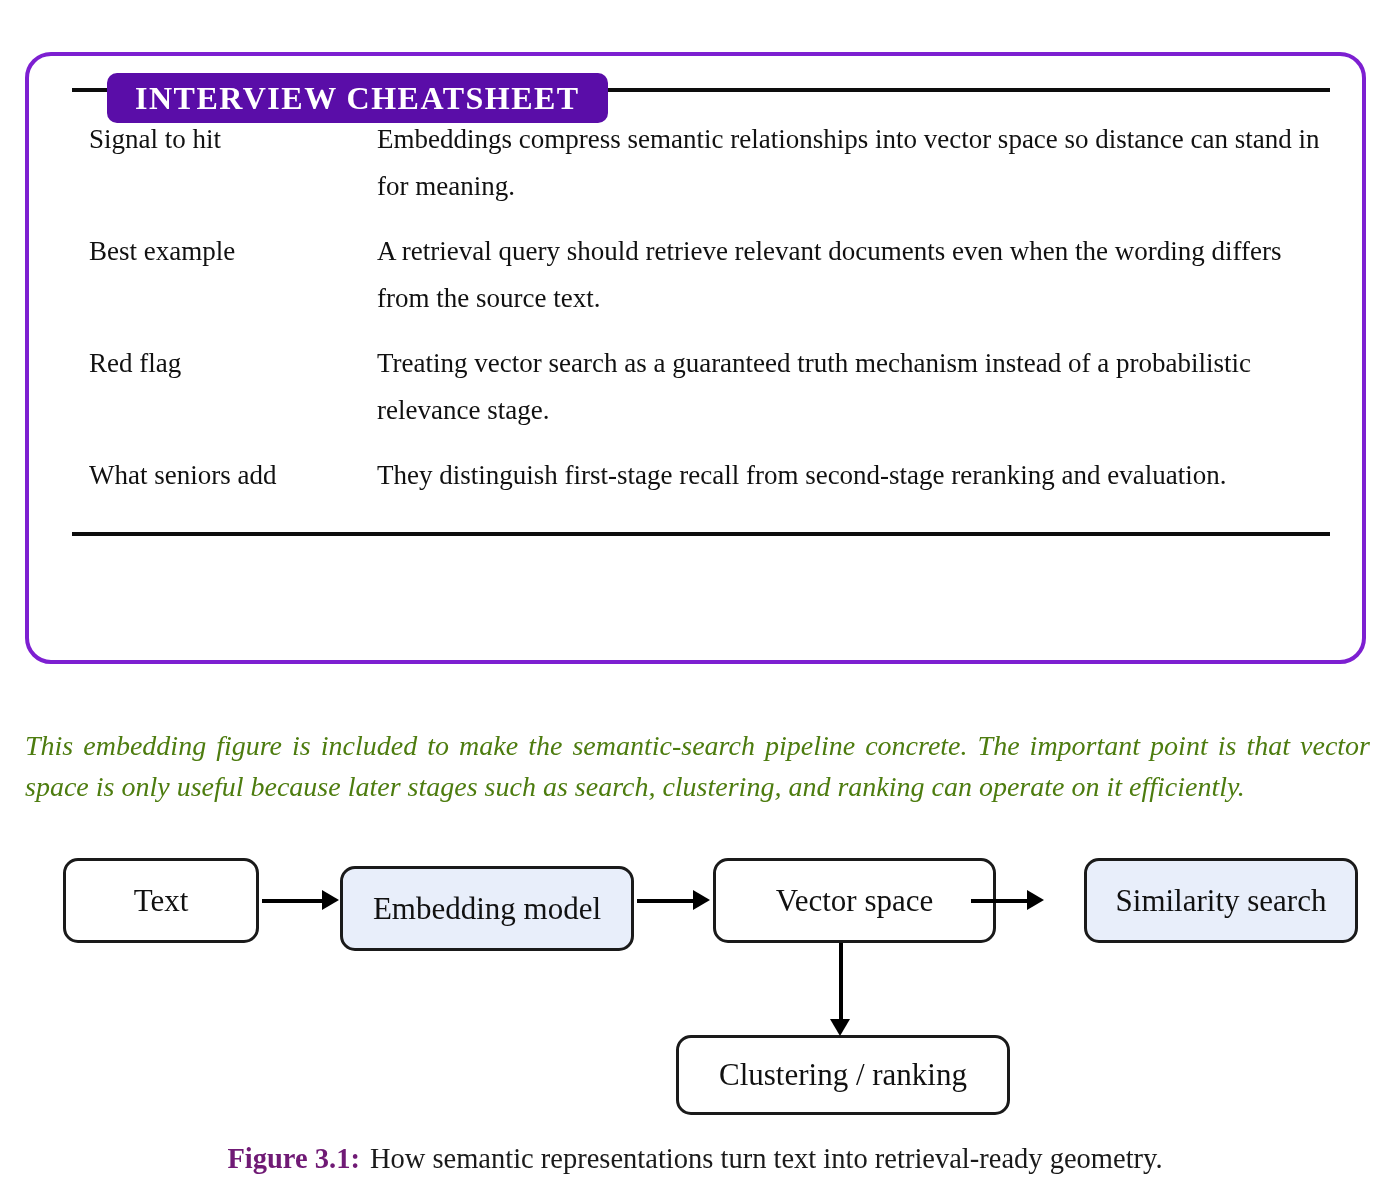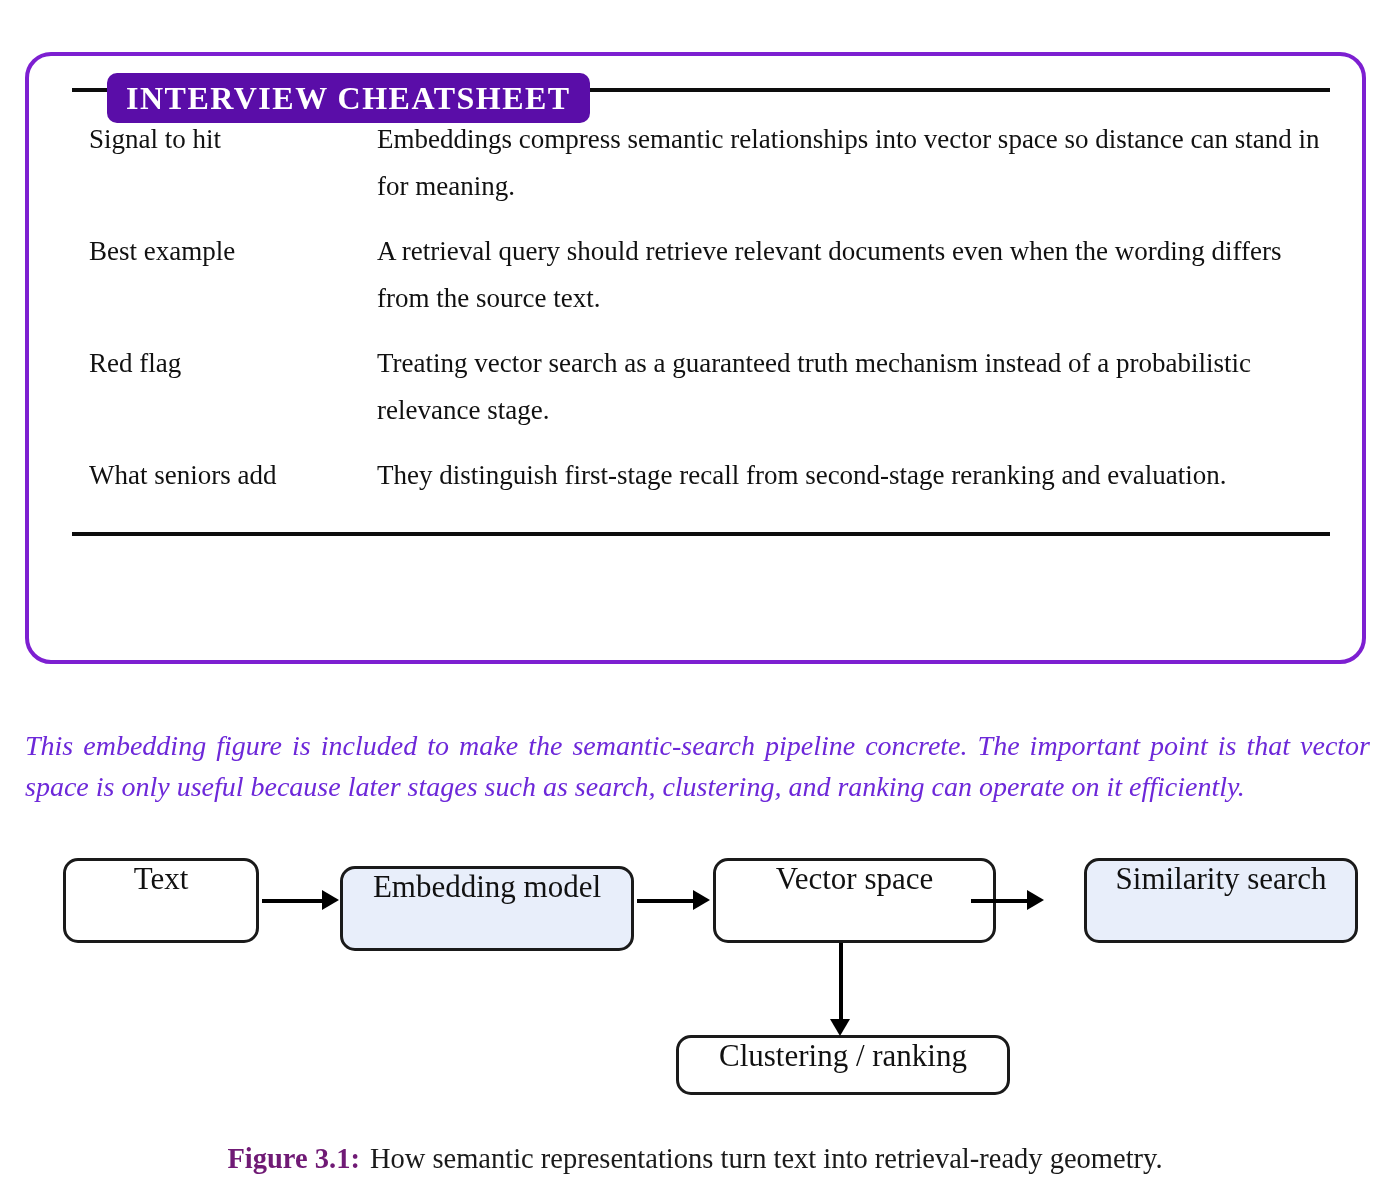"INTERVIEW CHEATSHEET" .sheet-badge { padding: 0 19px -> 0 28px }
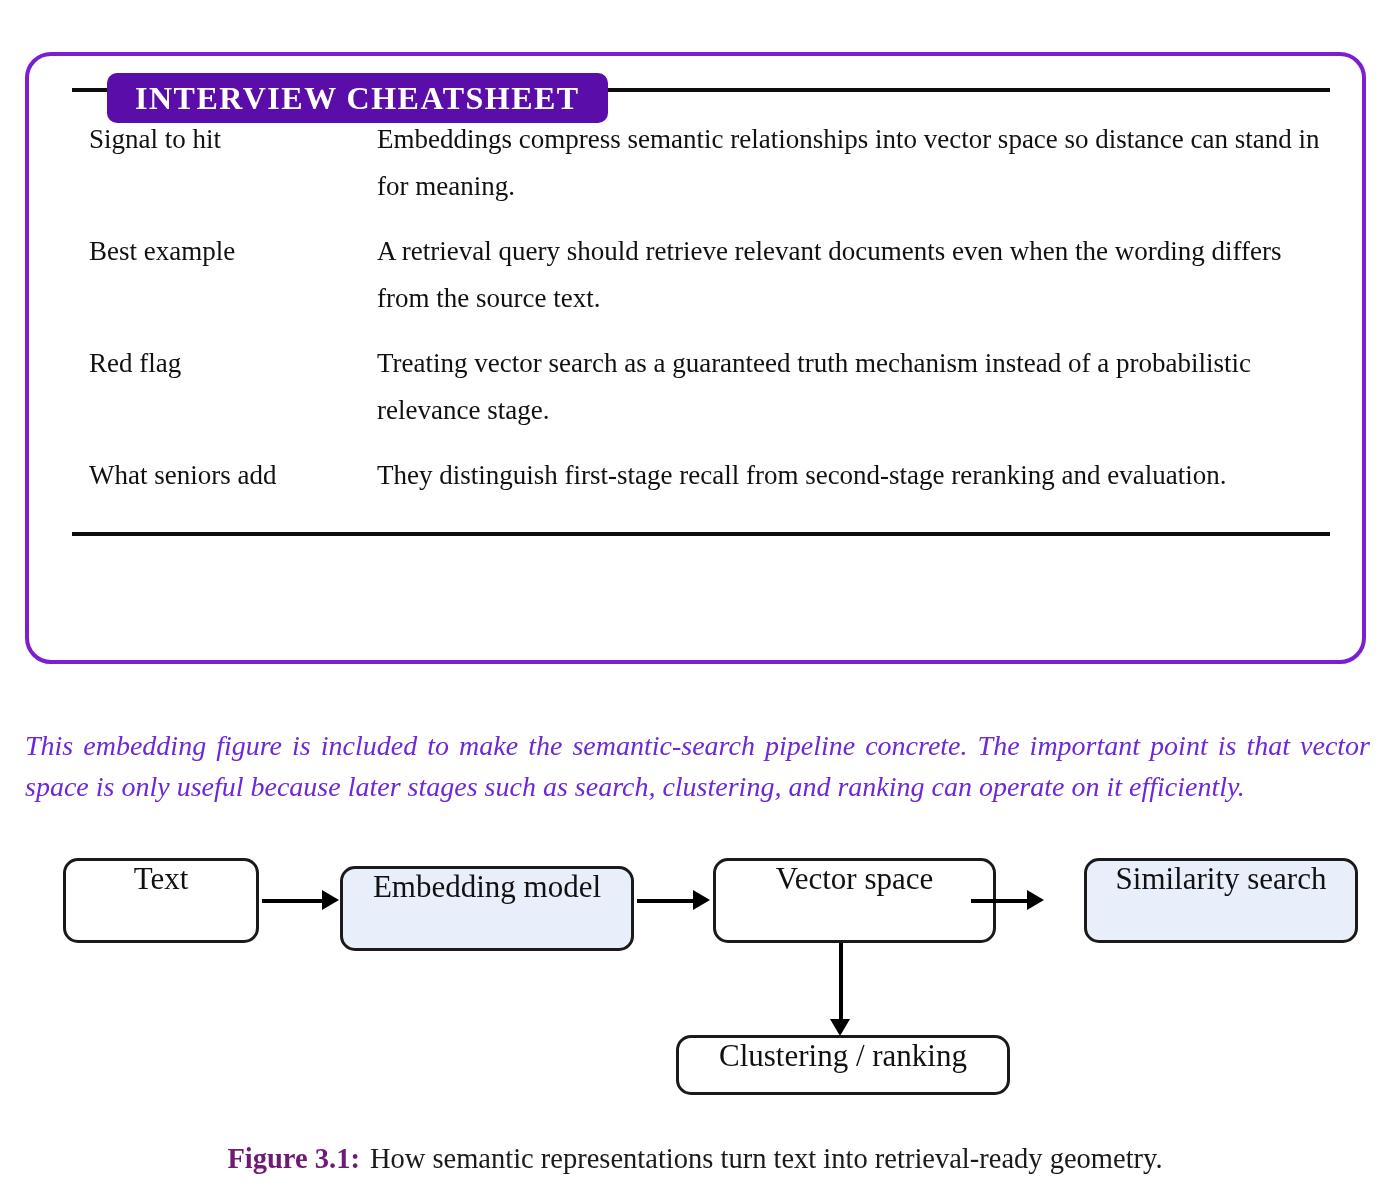"This embedding figure is included" .note { color: #6d28d9 -> #4d7c0f }
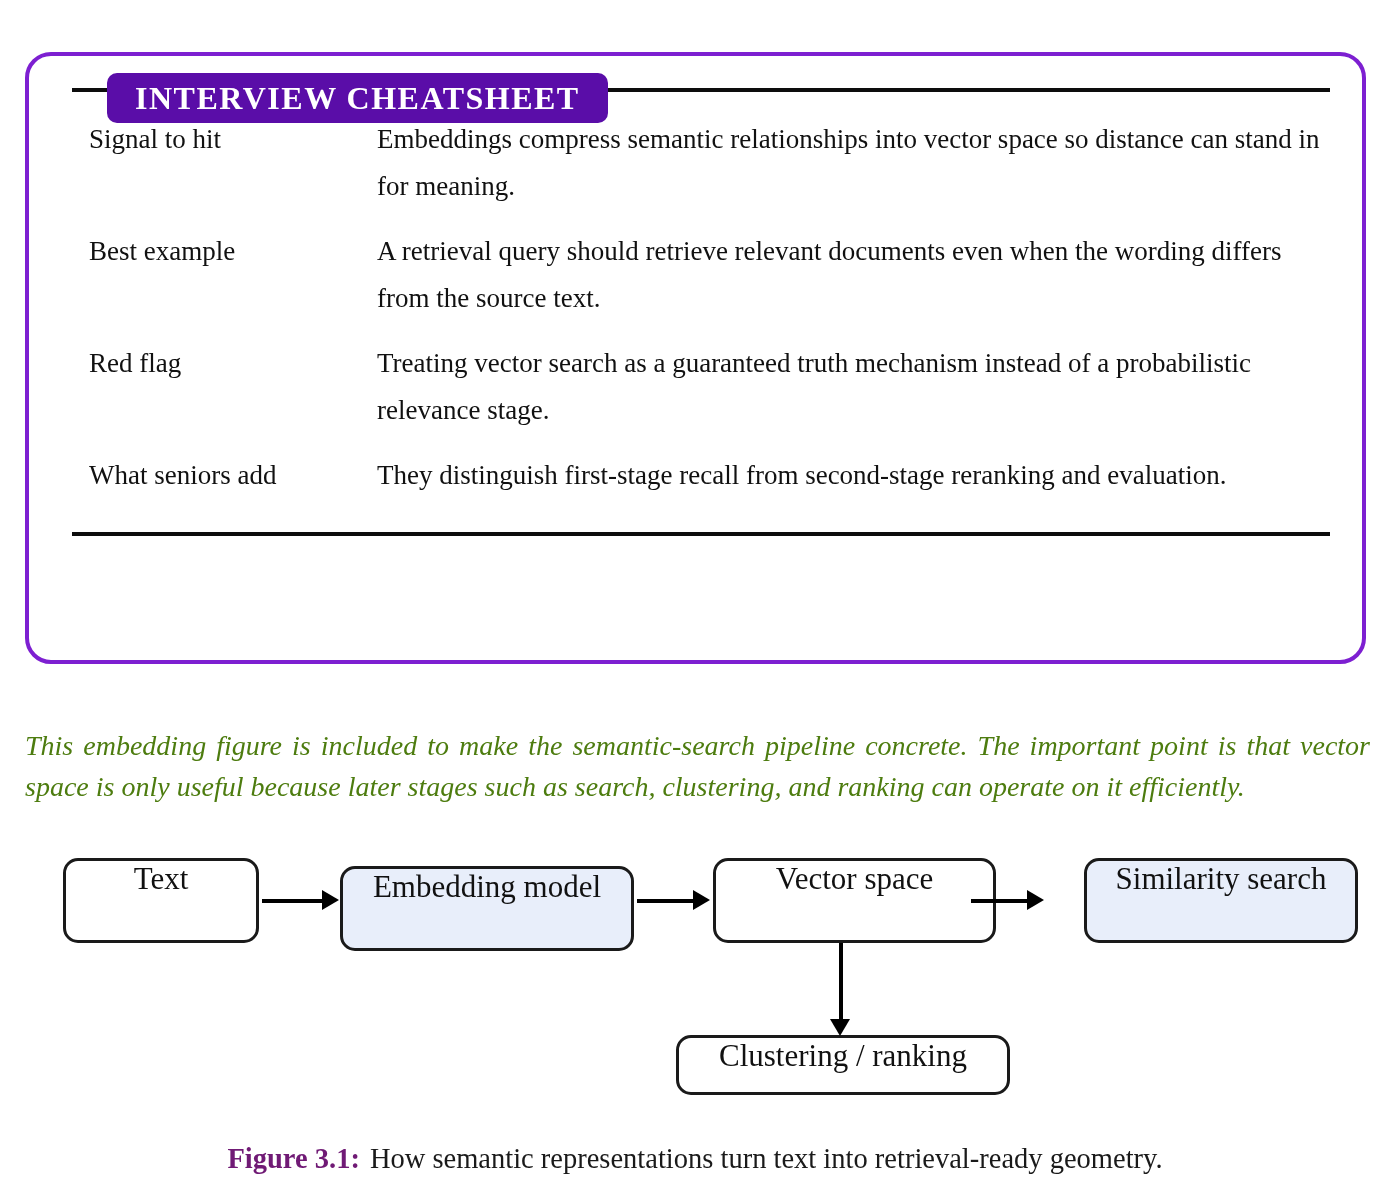"Text" .node { align-items: flex-start -> center }
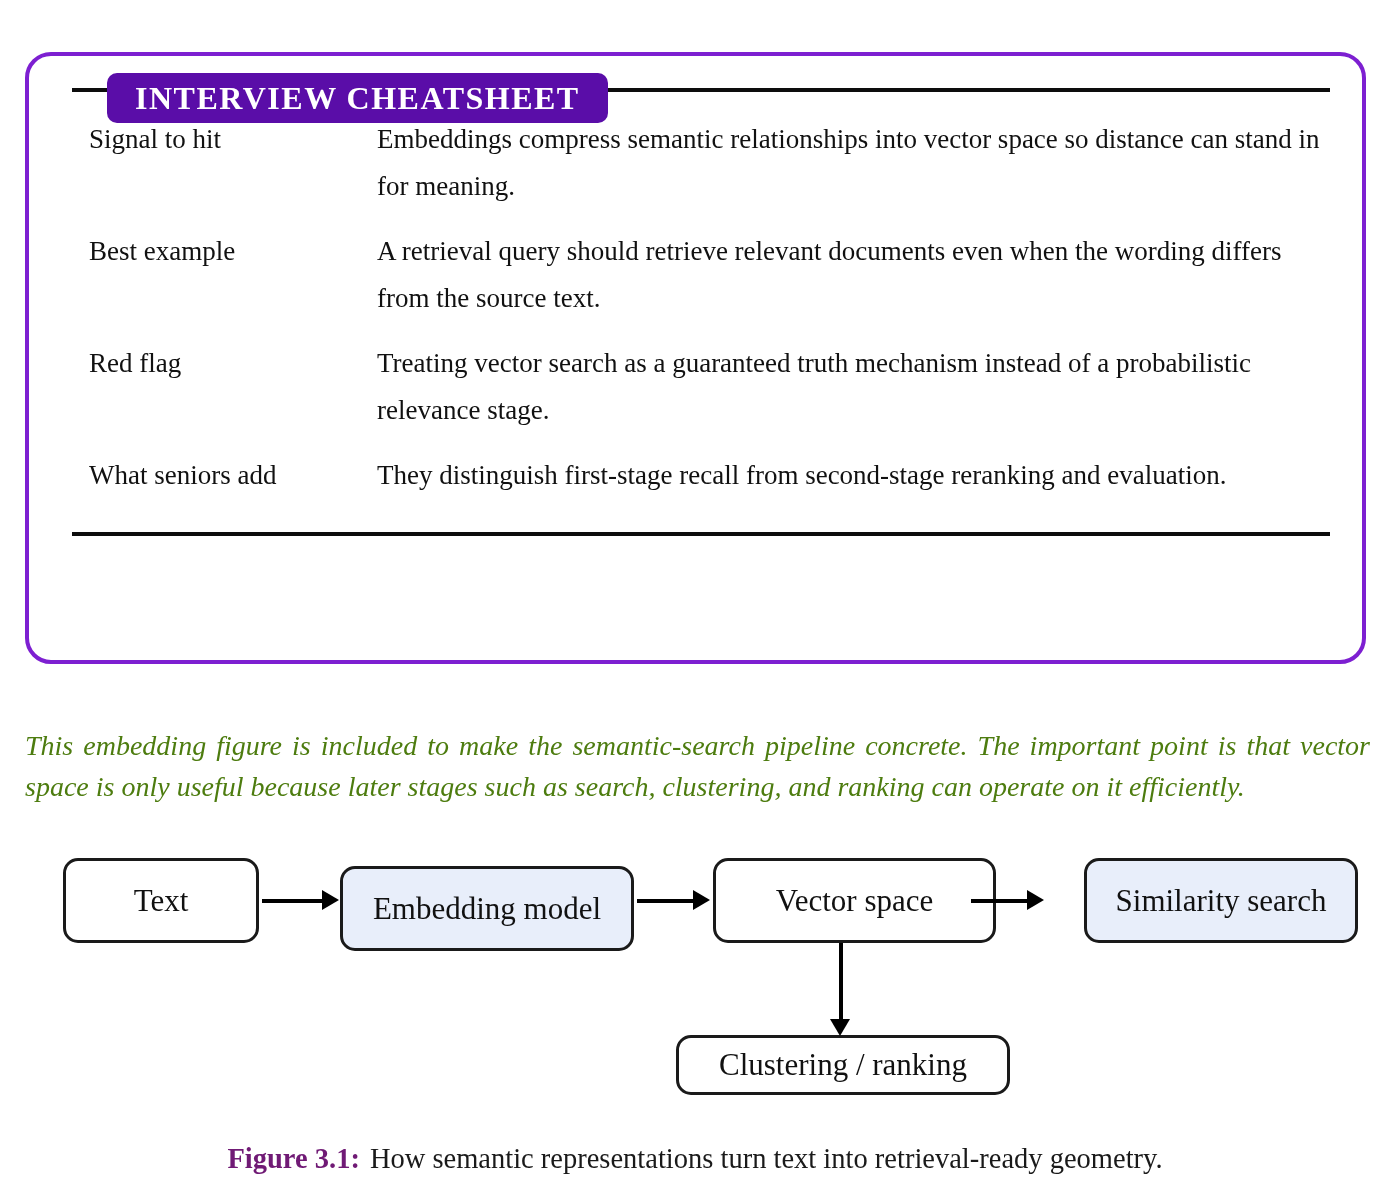"Clustering / ranking" .node-clustering { height: 60px -> 80px }
